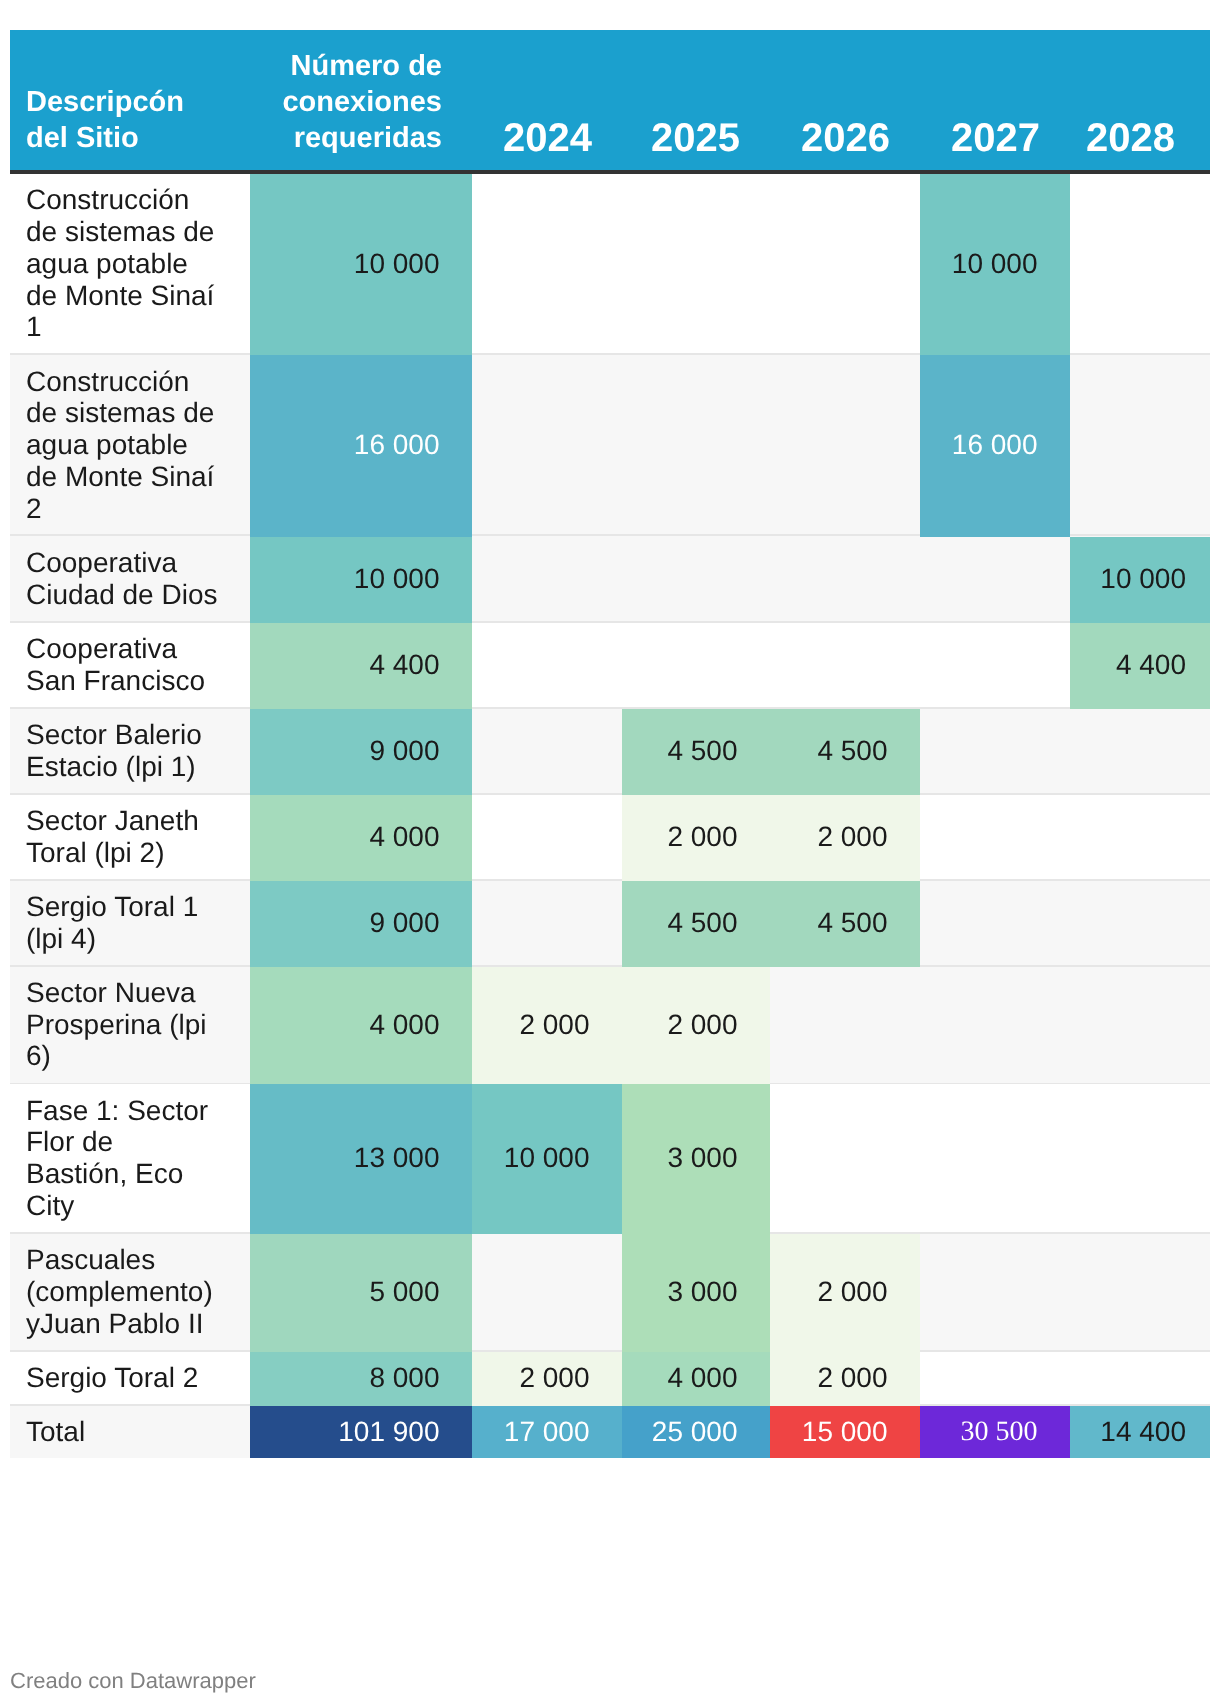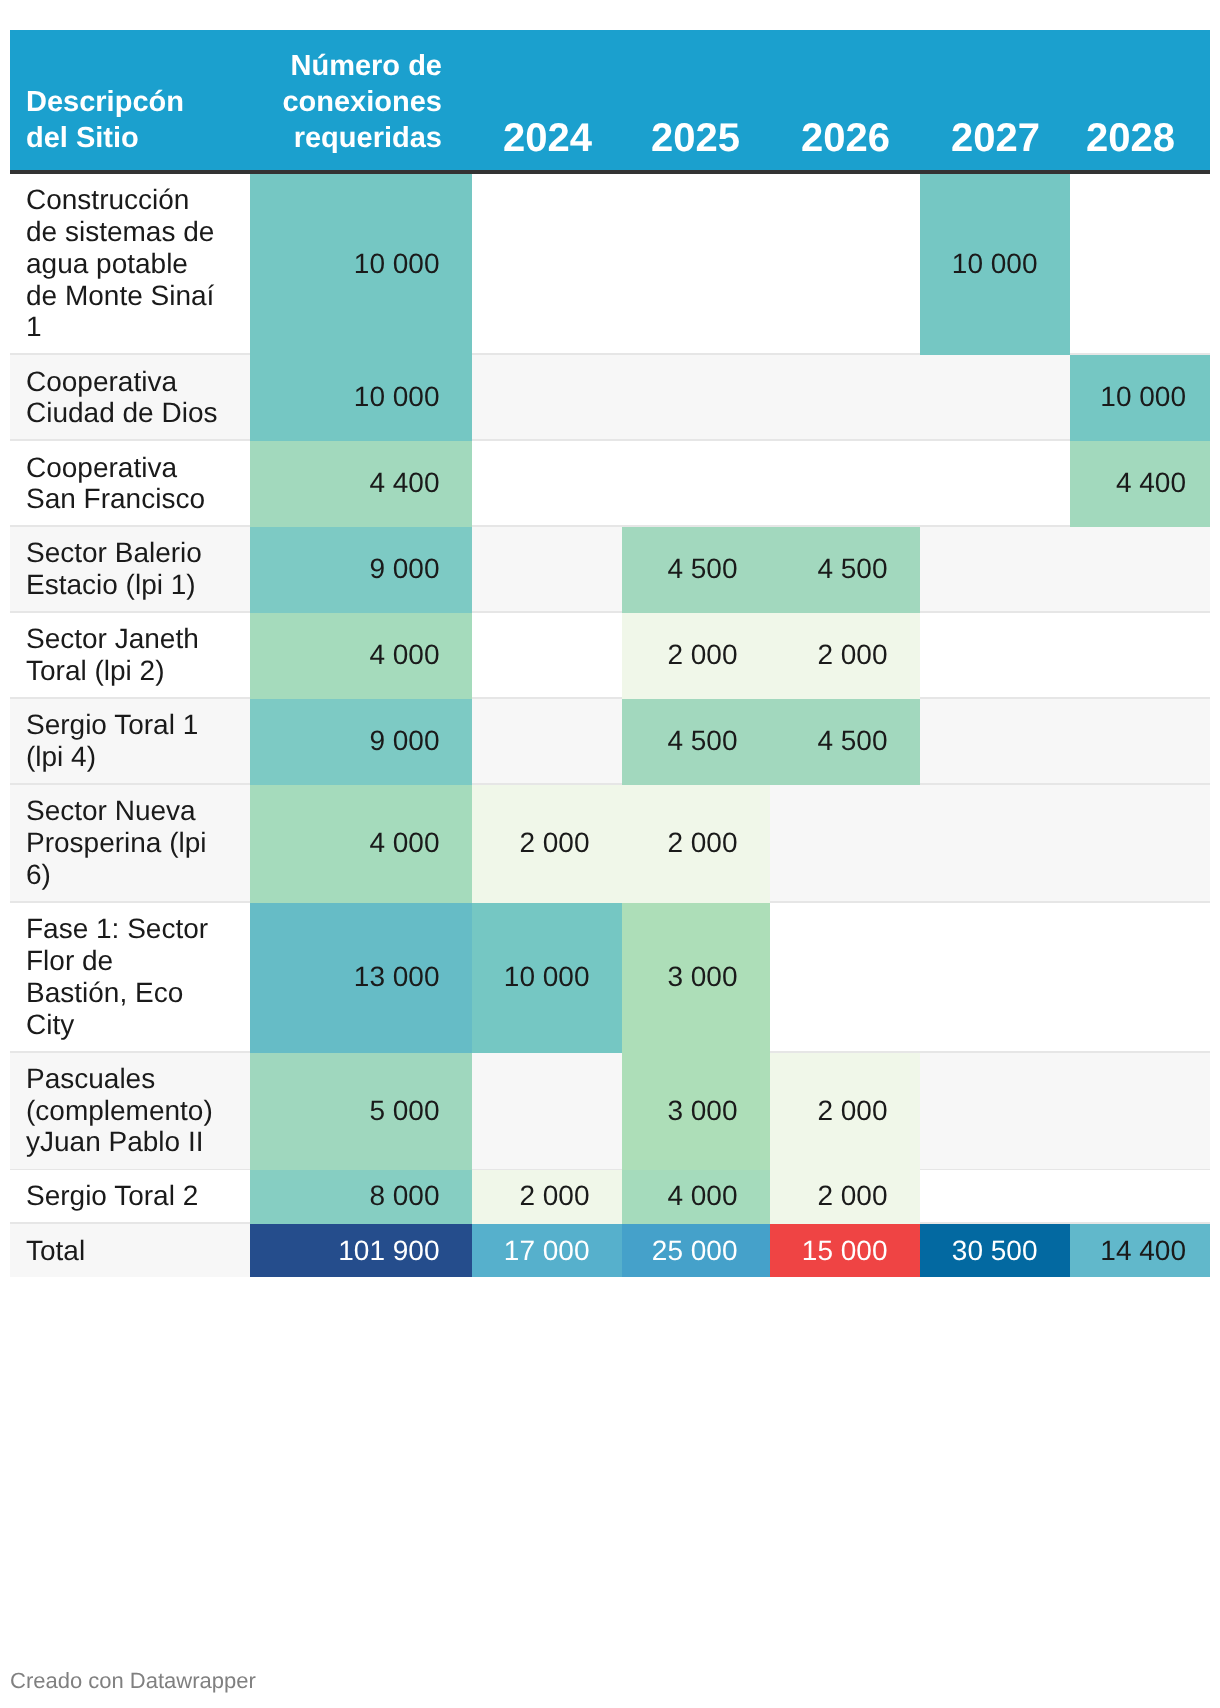"Construcción de sistemas de agua potable de Monte Sinaí 2" tr.alt { html: none -> <tr> <td>Construcción de sistemas de agua potable de Monte Sinaí 2</td> <td>16 000</td> <td></td> <td></td> <td></td> <td>16 000</td> <td></td> </tr> }
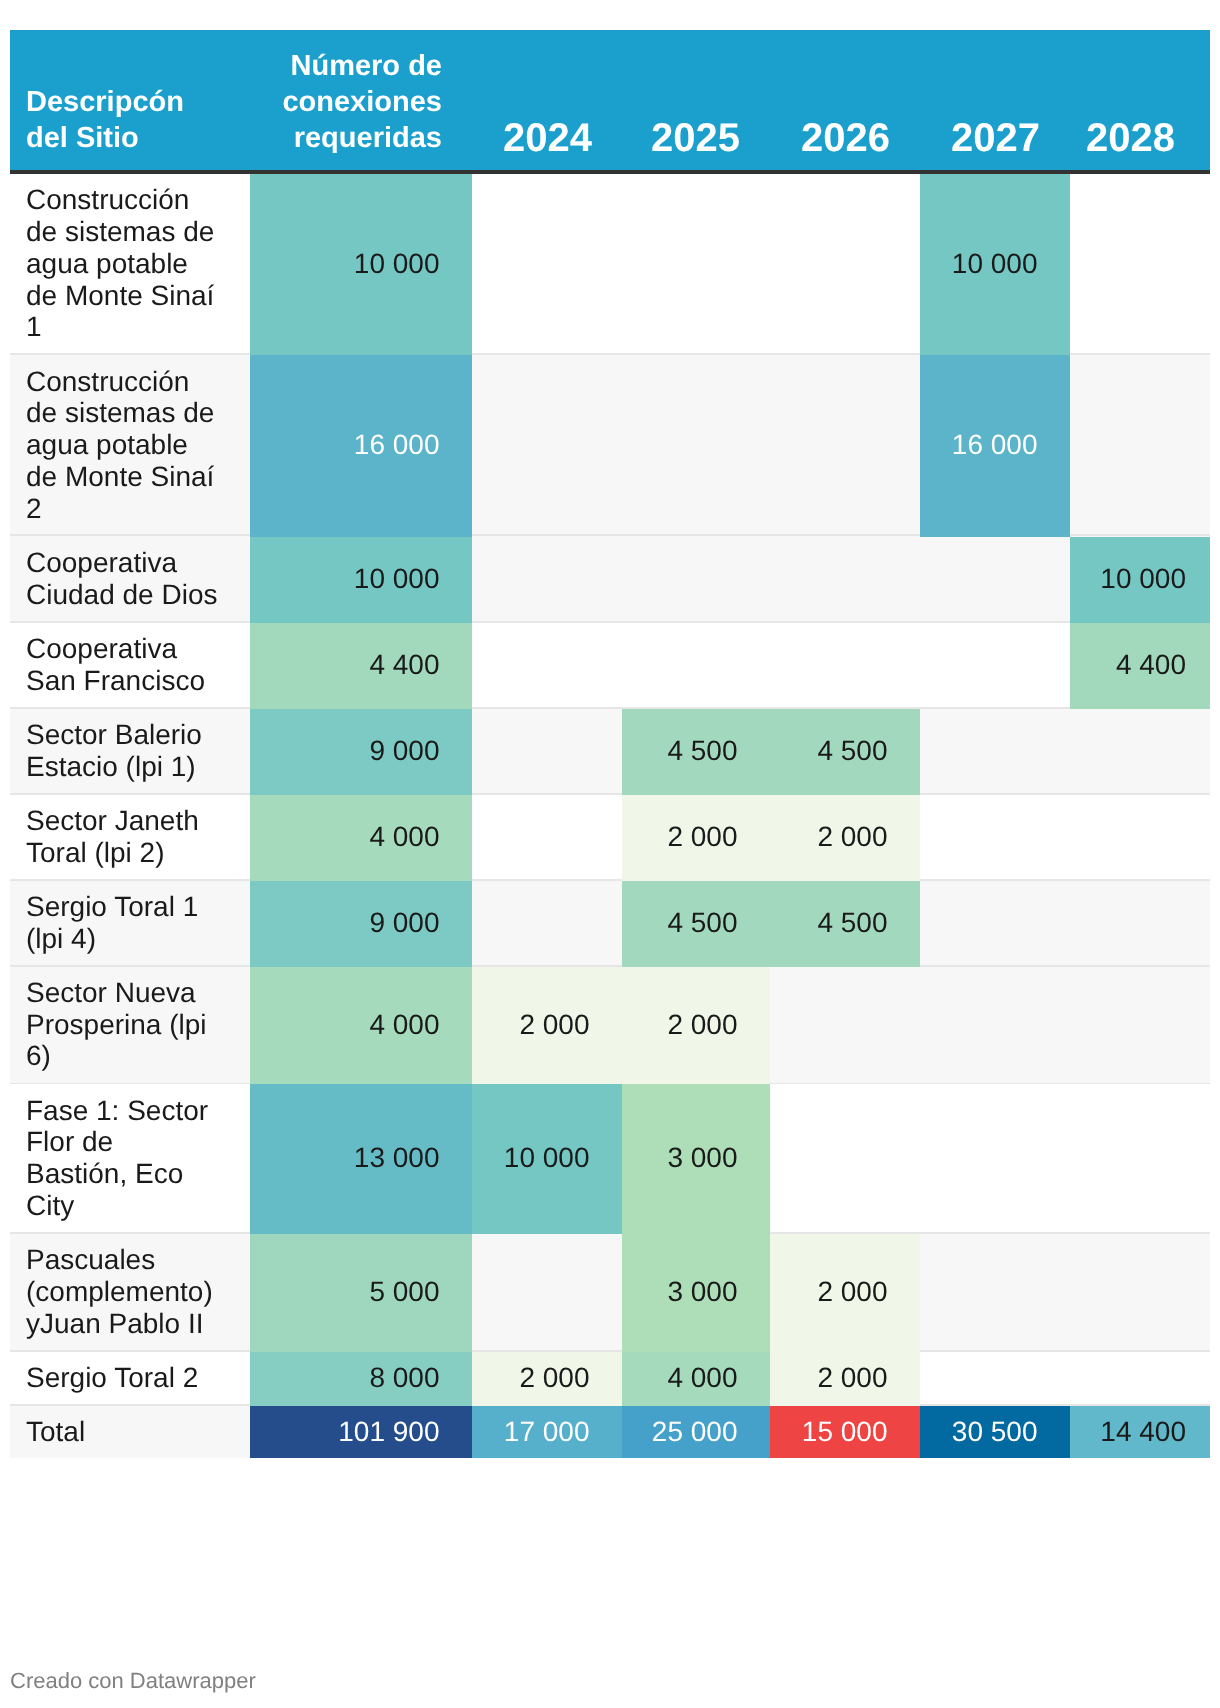"30 500" td.rgt { background: #0369a1 -> #6d28d9; font-family: none -> Liberation Serif, serif }
